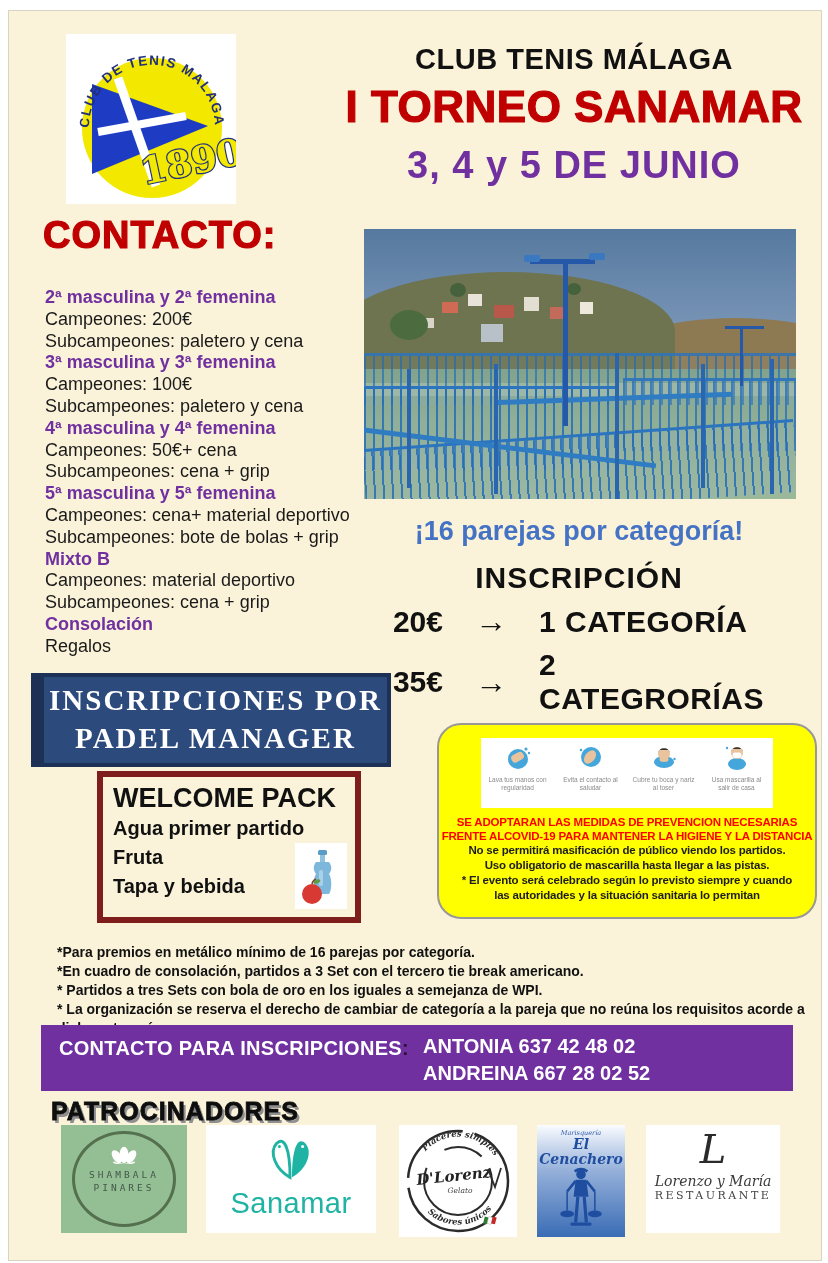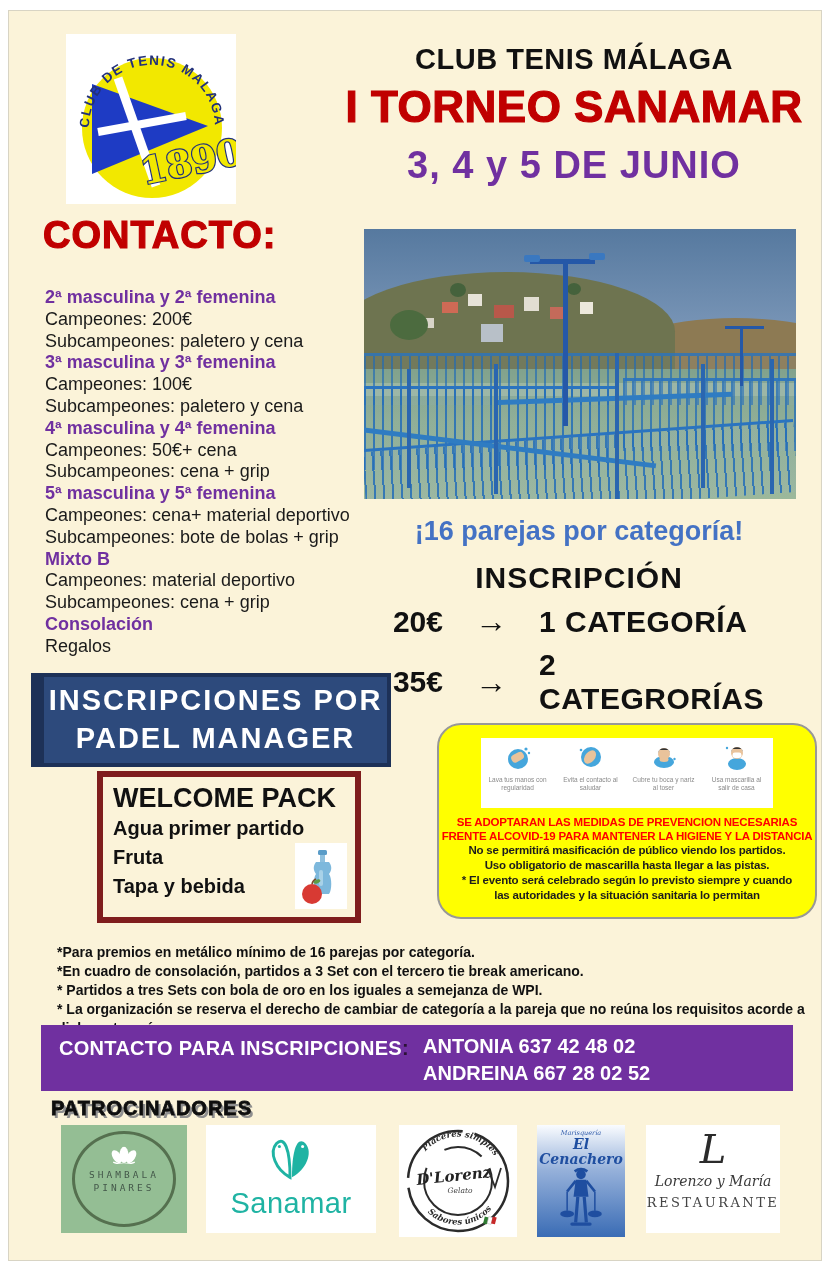"INSCRIPCIONES POR" .padel-box { font-family: Liberation Sans, sans-serif -> Liberation Serif, serif }
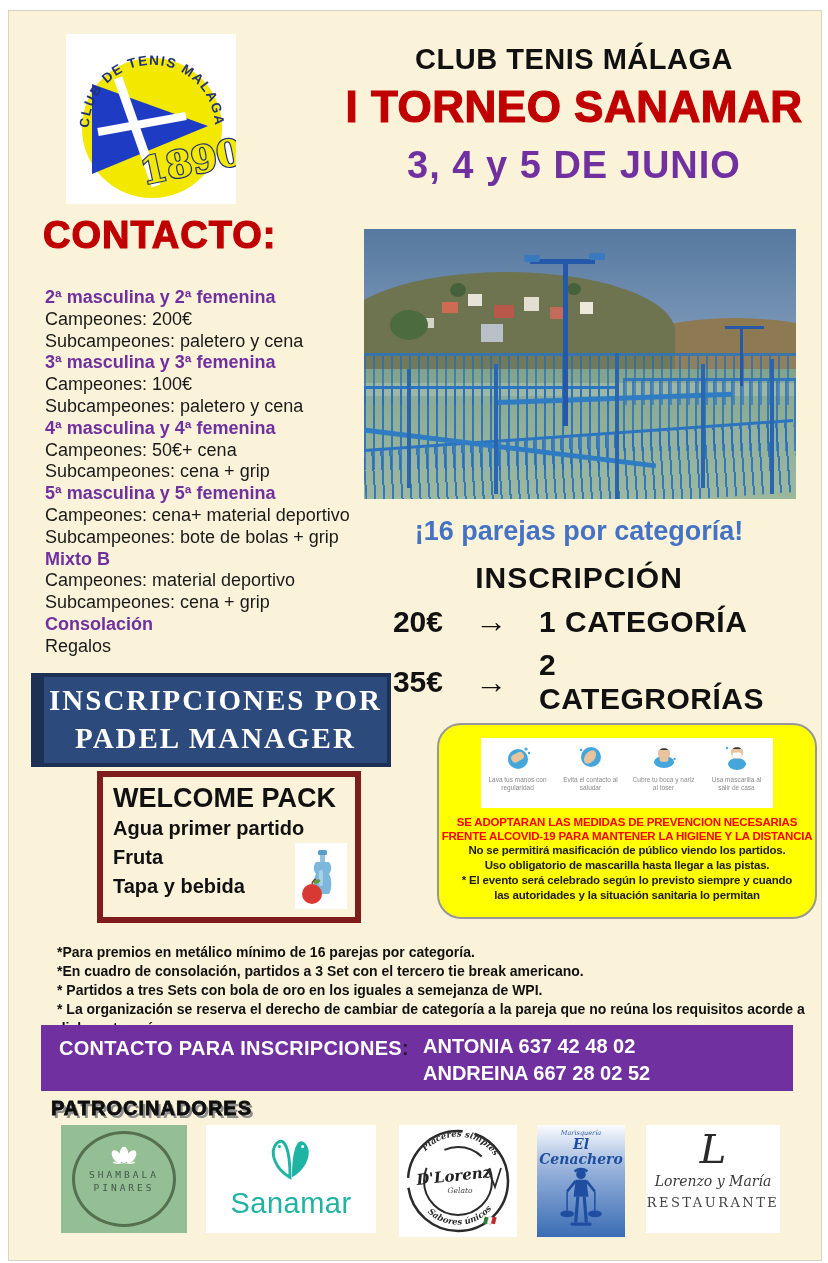"PATROCINADORES" .patro-h { font-size: 20px -> 25px }
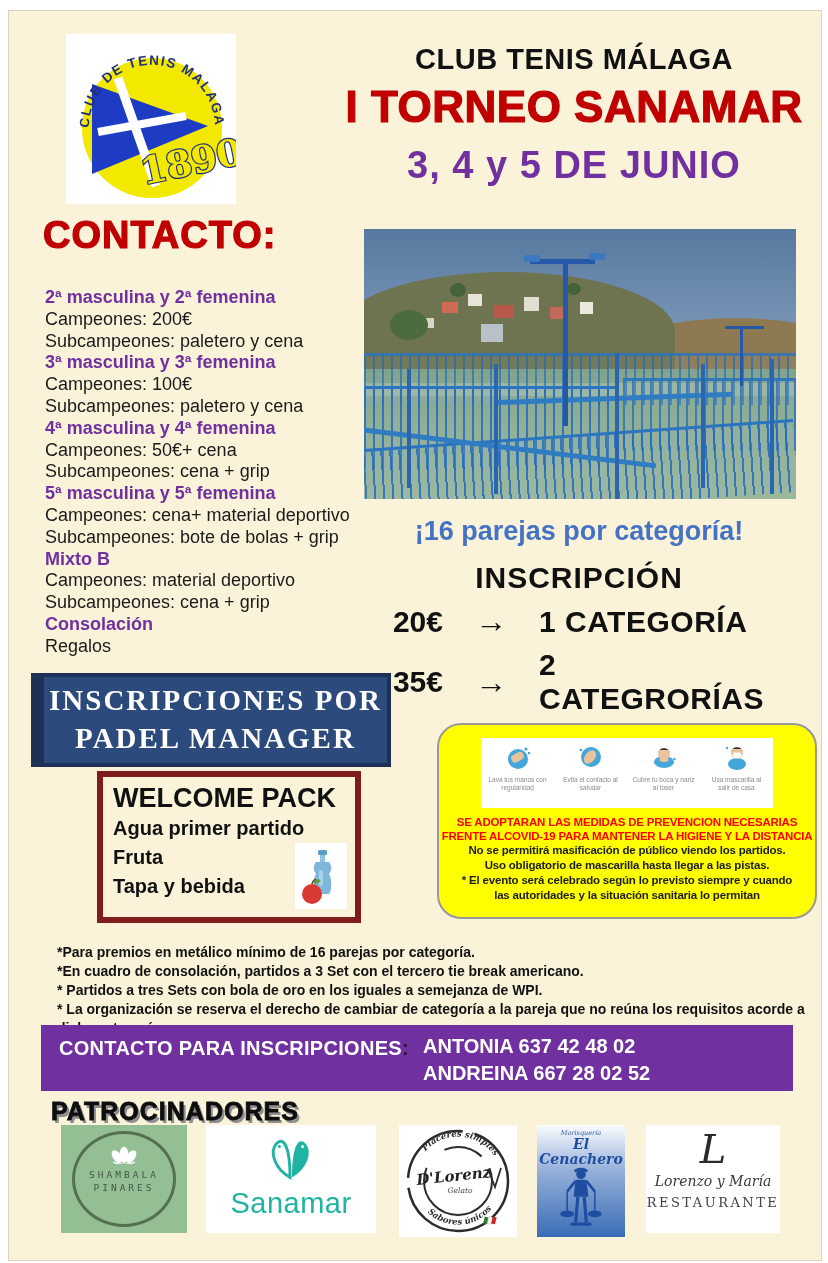"RESTAURANTE" .lz-sub { font-size: 13px -> 11px; margin-top: 6px -> none }
